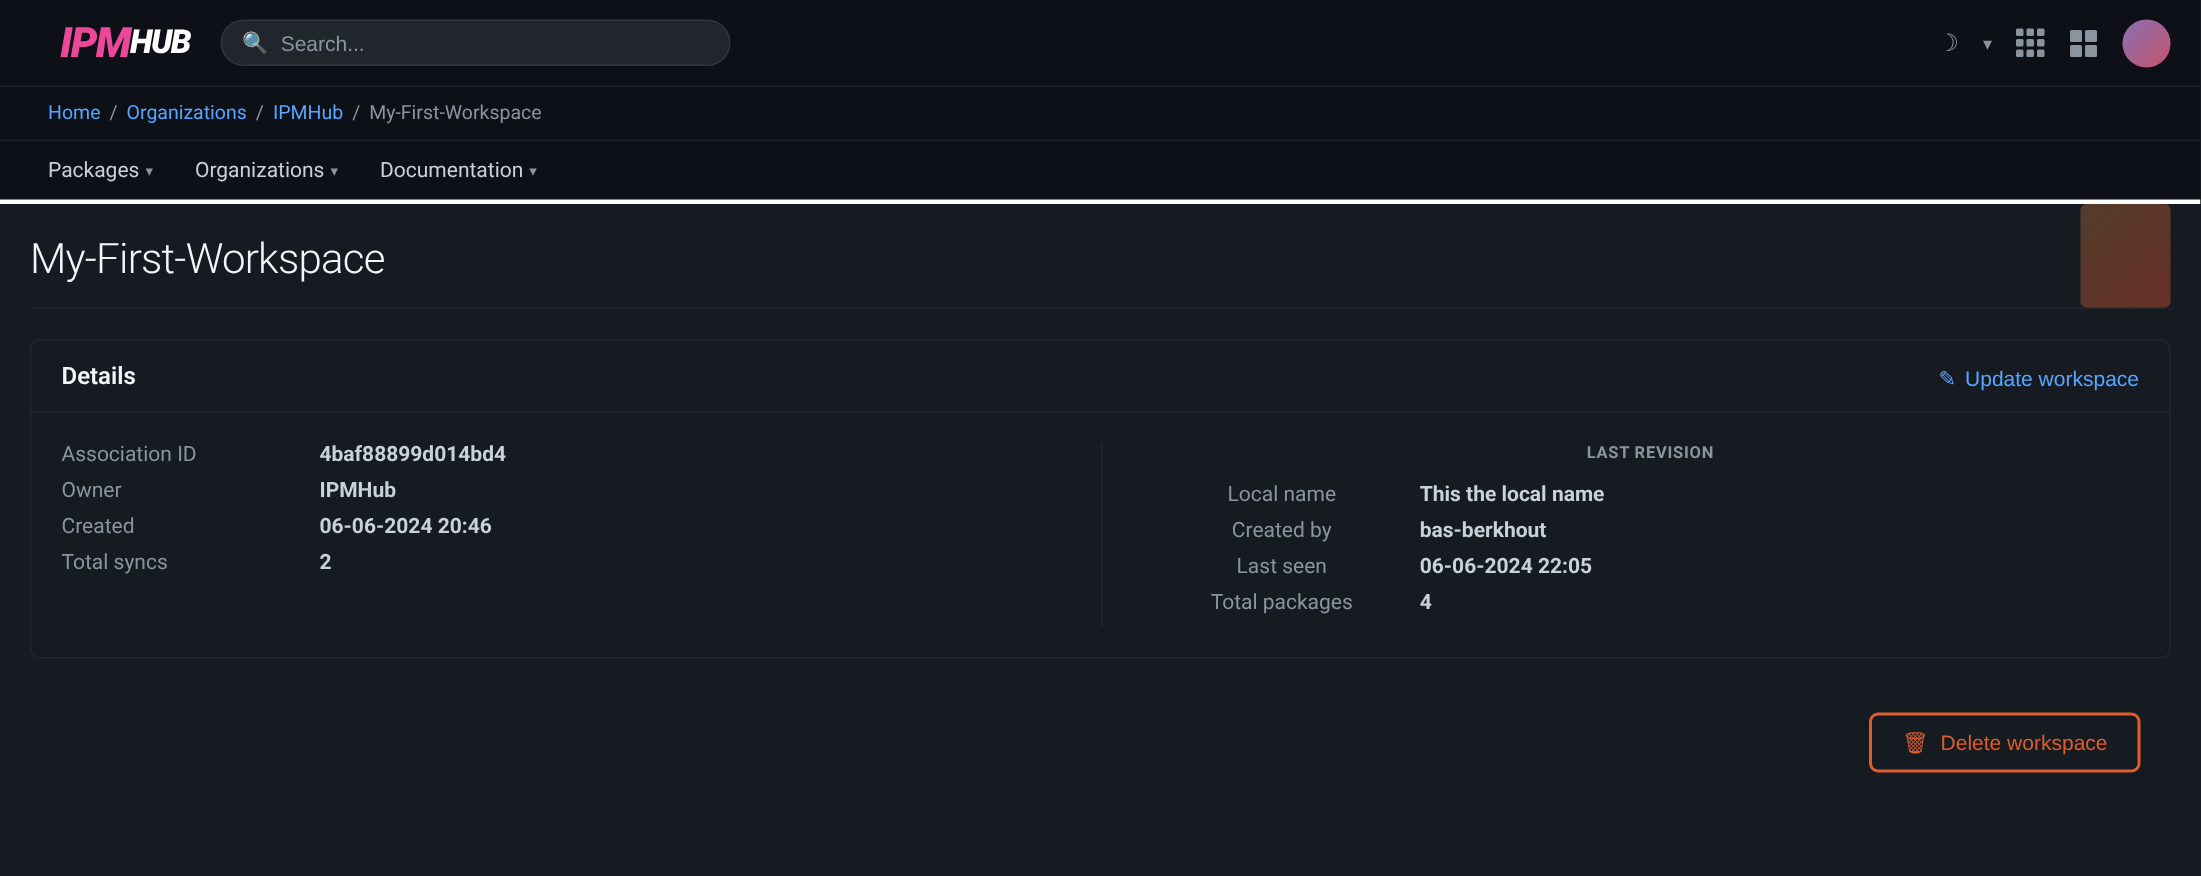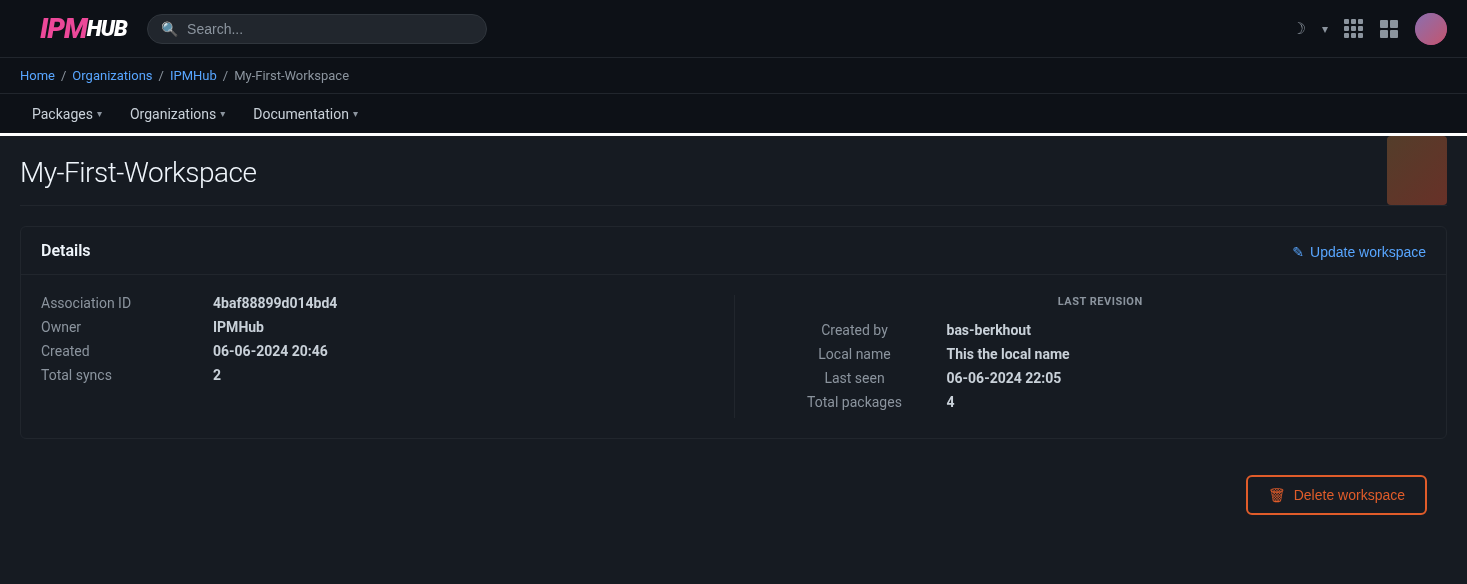"Home" .breadcrumb { padding: 10px 20px -> 10px 32px }
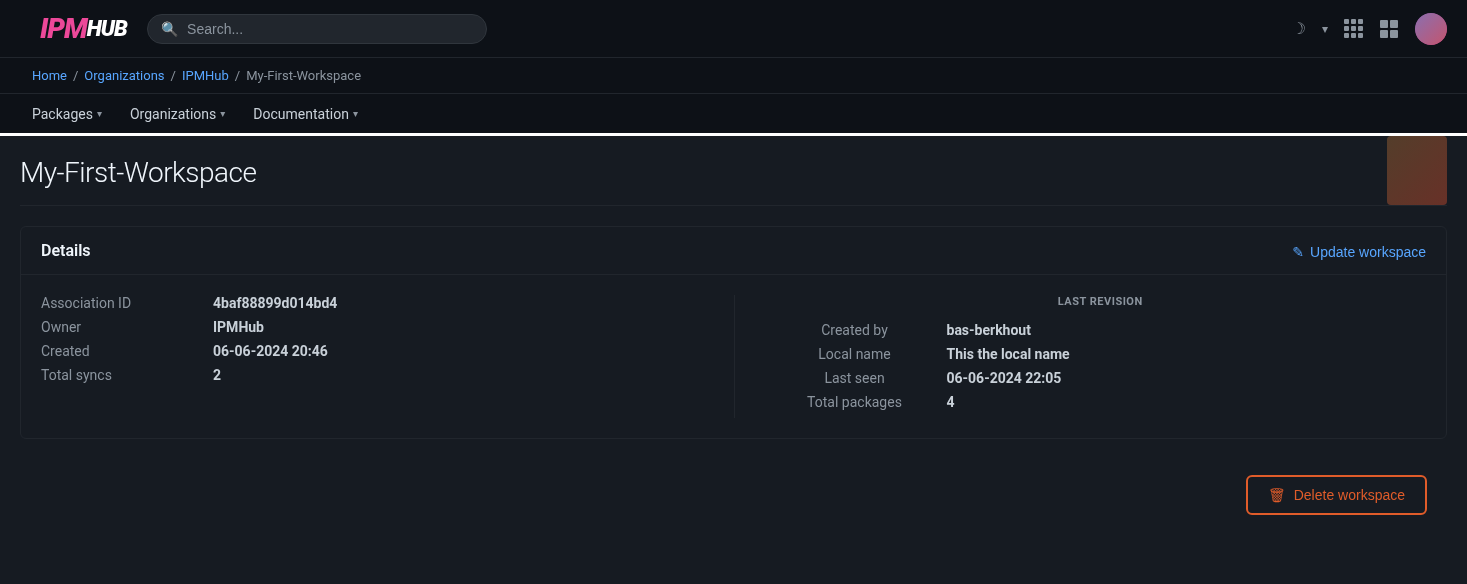"Created by" div.info-row { order: before "Local name" -> after "Local name" }
